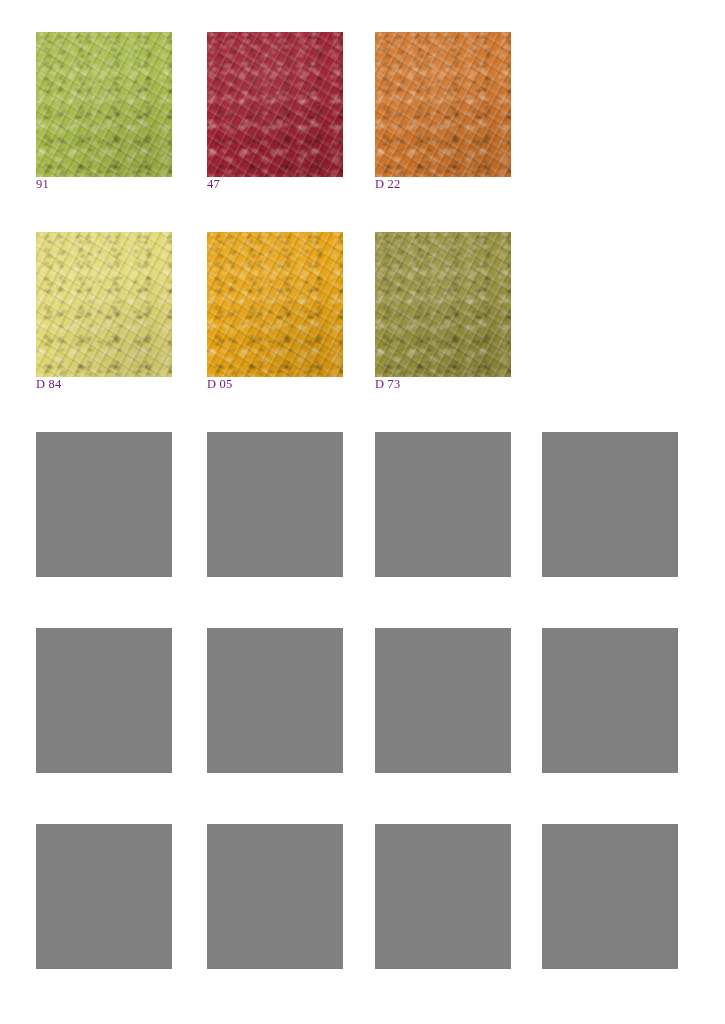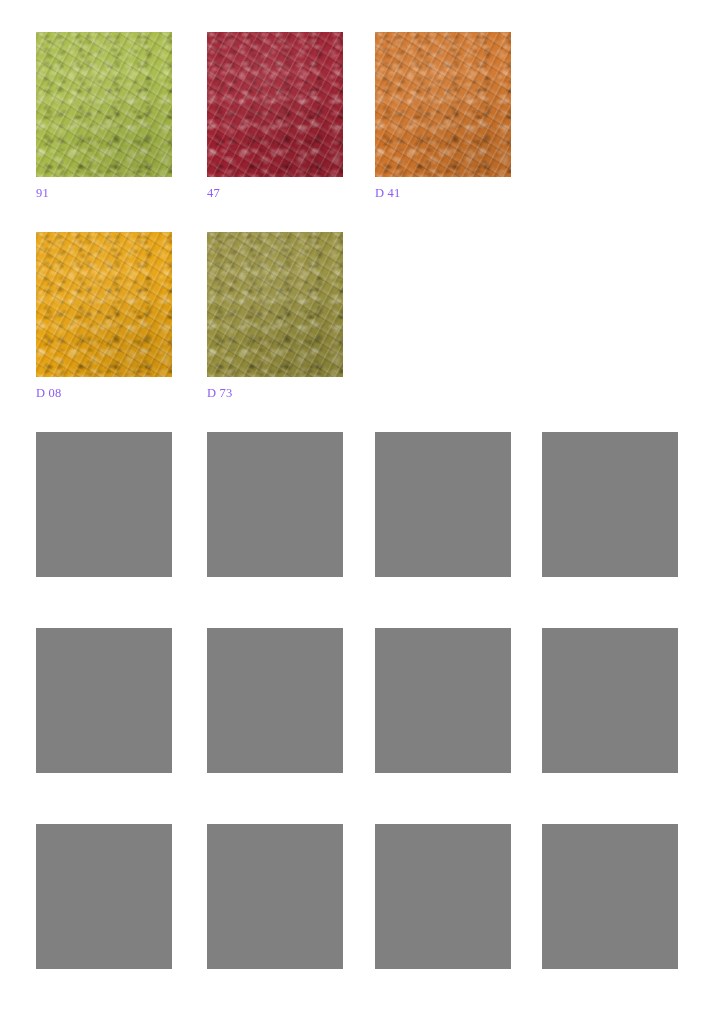"91" .swatch-label { color: #8b5cf6 -> #701a75; margin-top: 9px -> none }
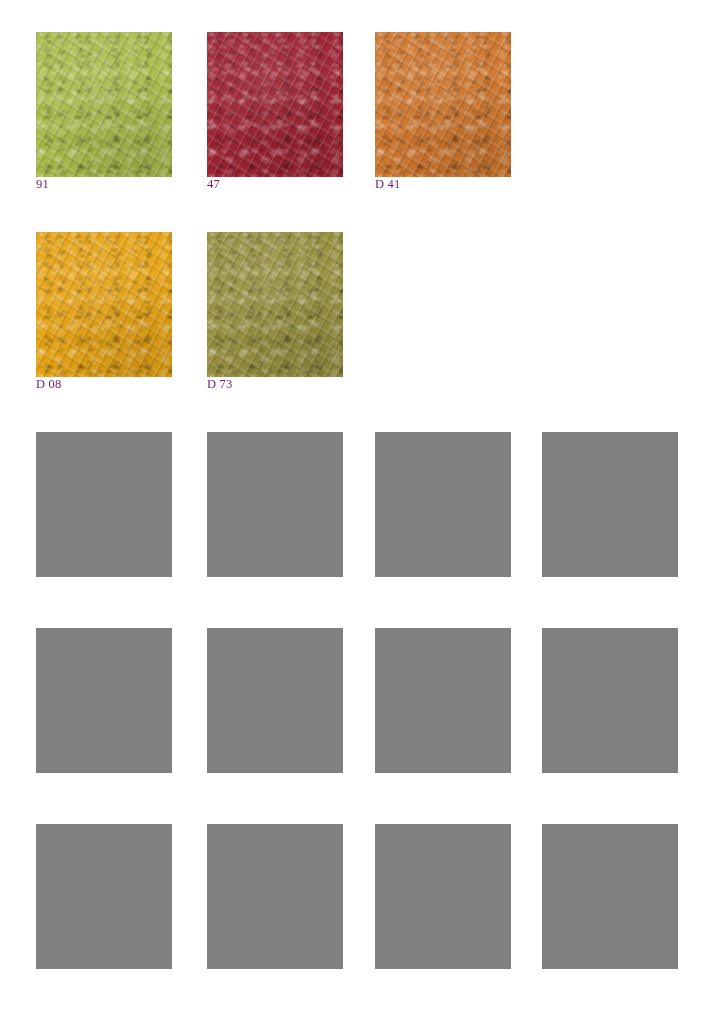"D 41" div.swatch-label { text: 41 -> 22 }
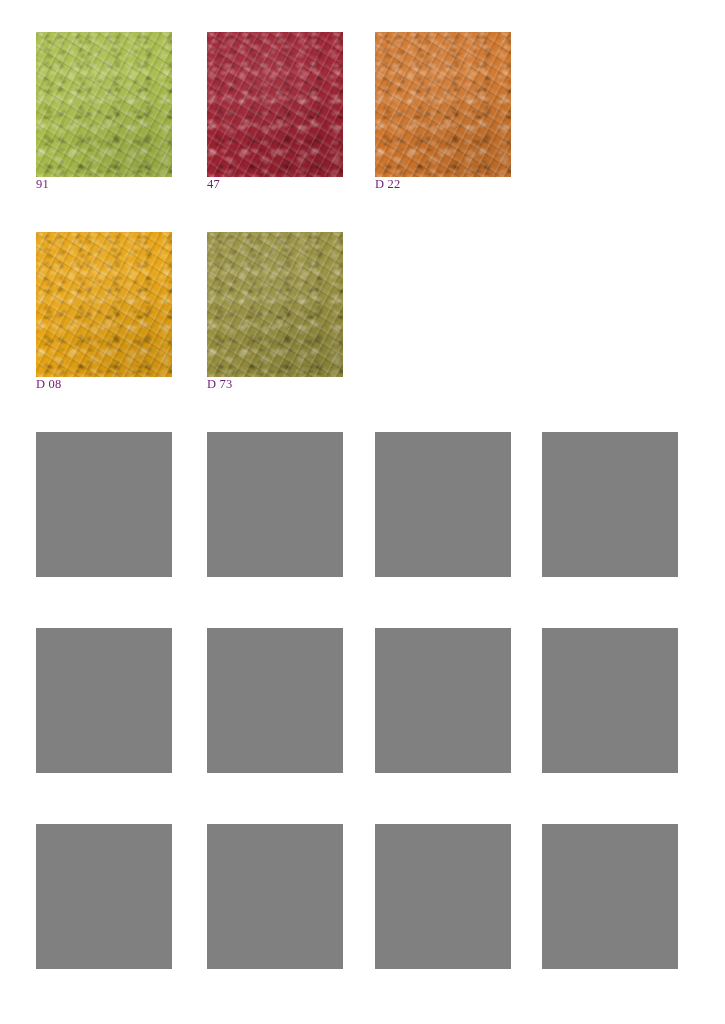"D 84" div.swatch-cell { html: none -> <div> <div></div> <div>D 84</div> </div> }
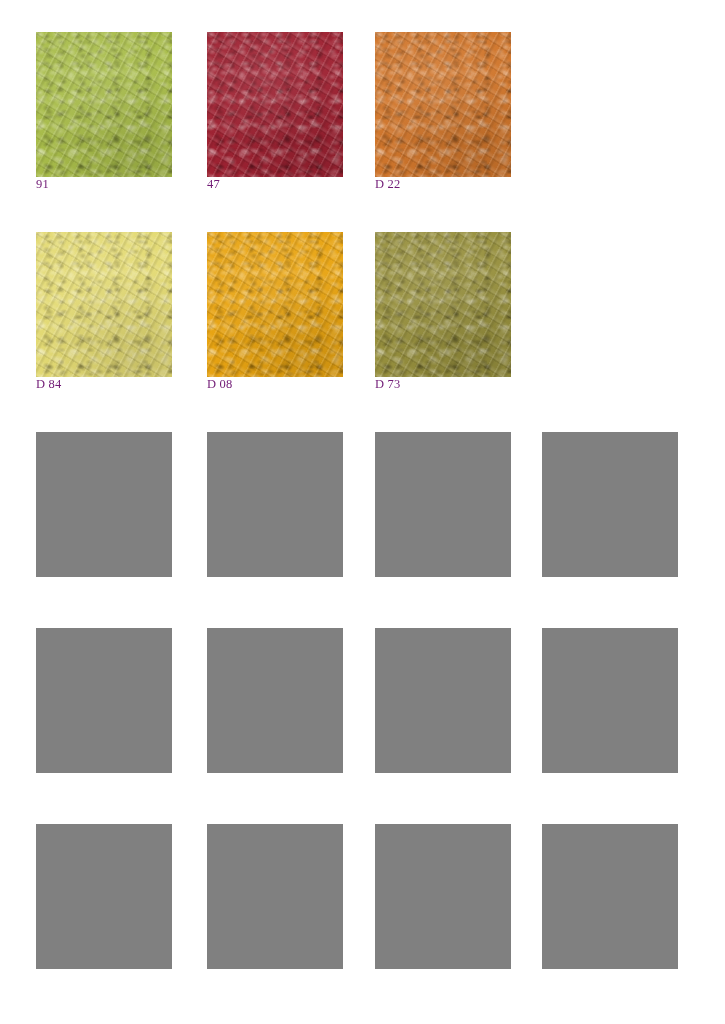"D 08" div.swatch-label { text: 08 -> 05 }
